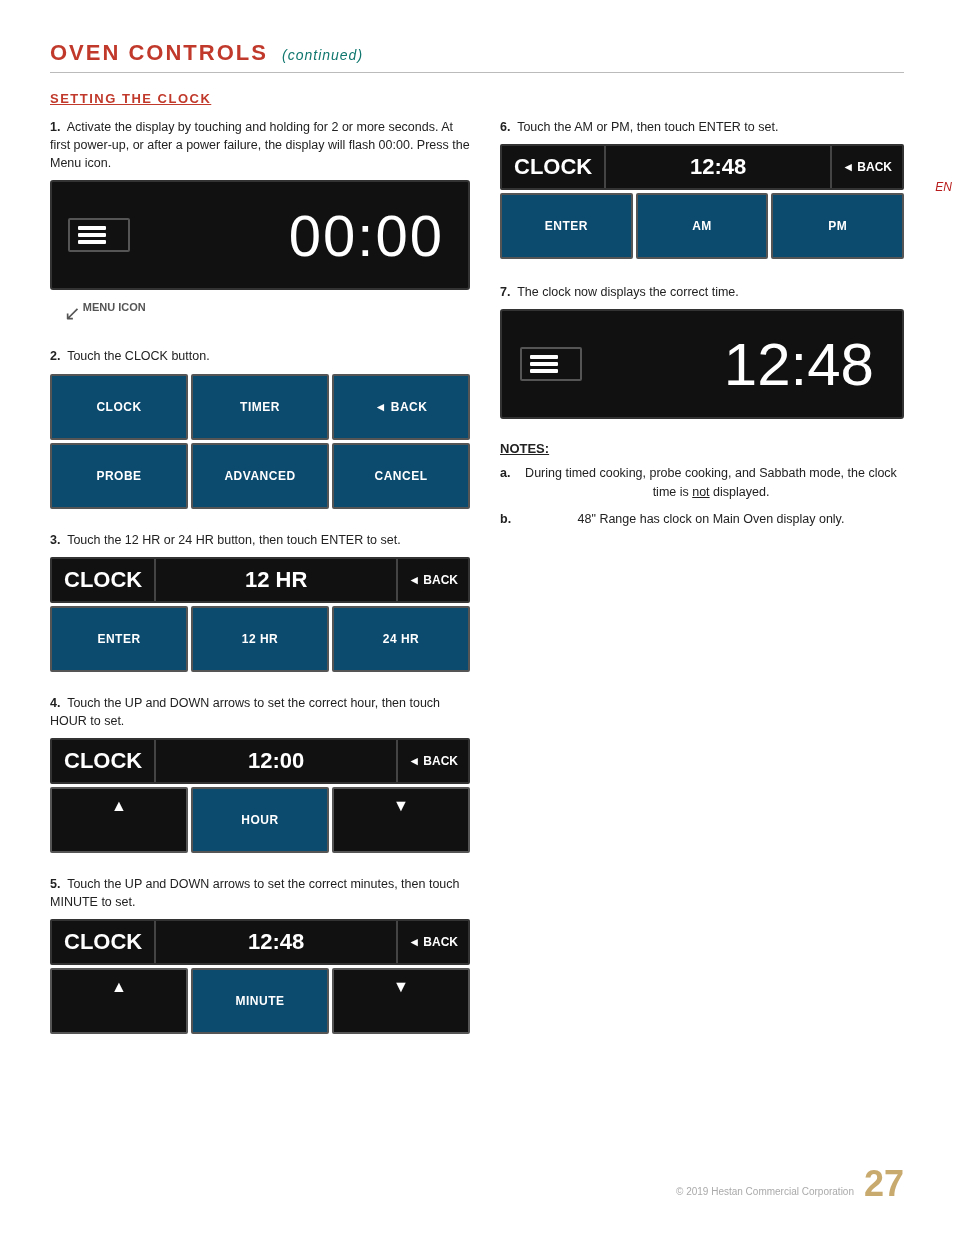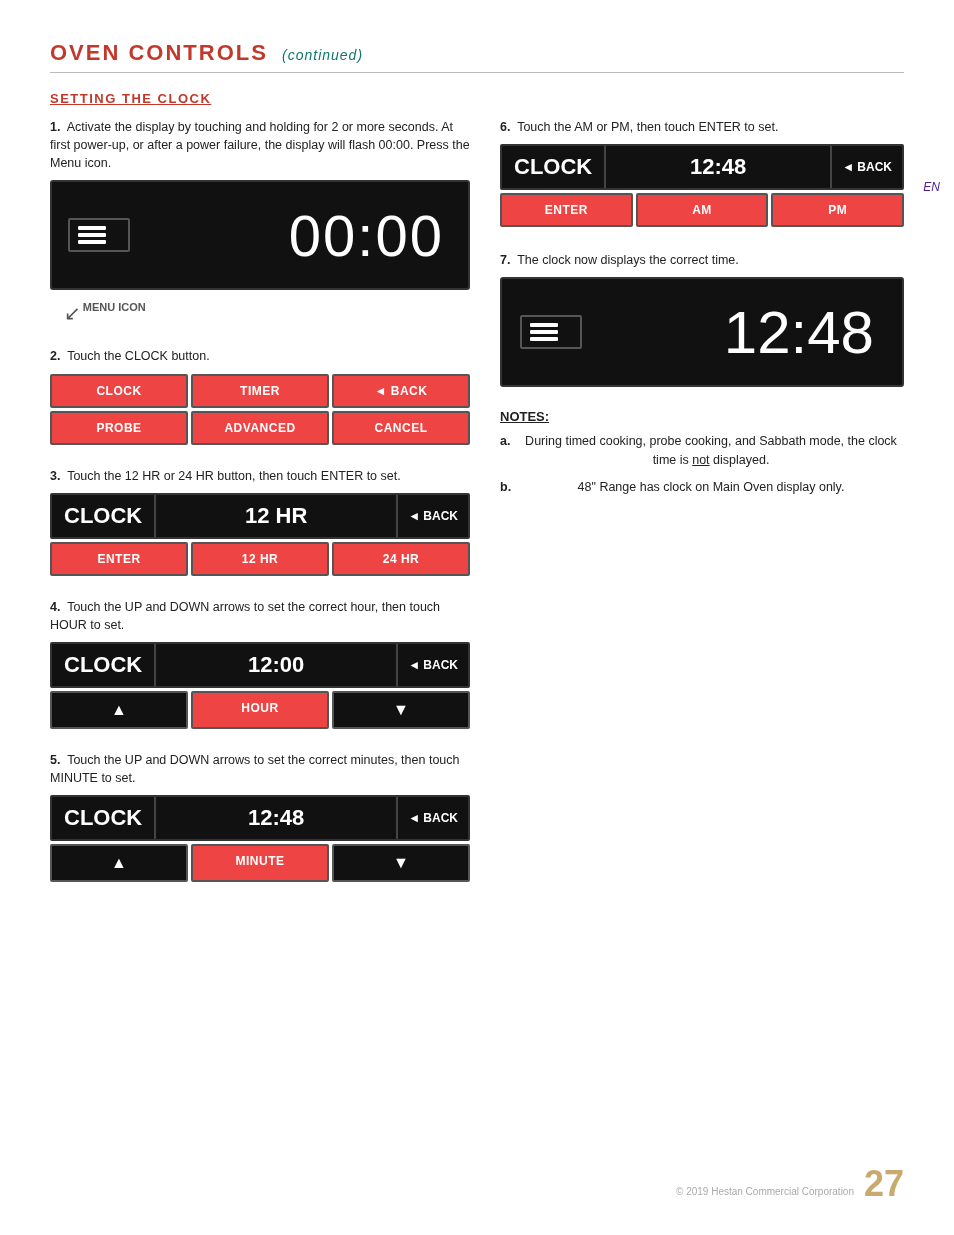"EN" .en-label { color: #4c1d95 -> #b91c1c; right: 14px -> 2px }
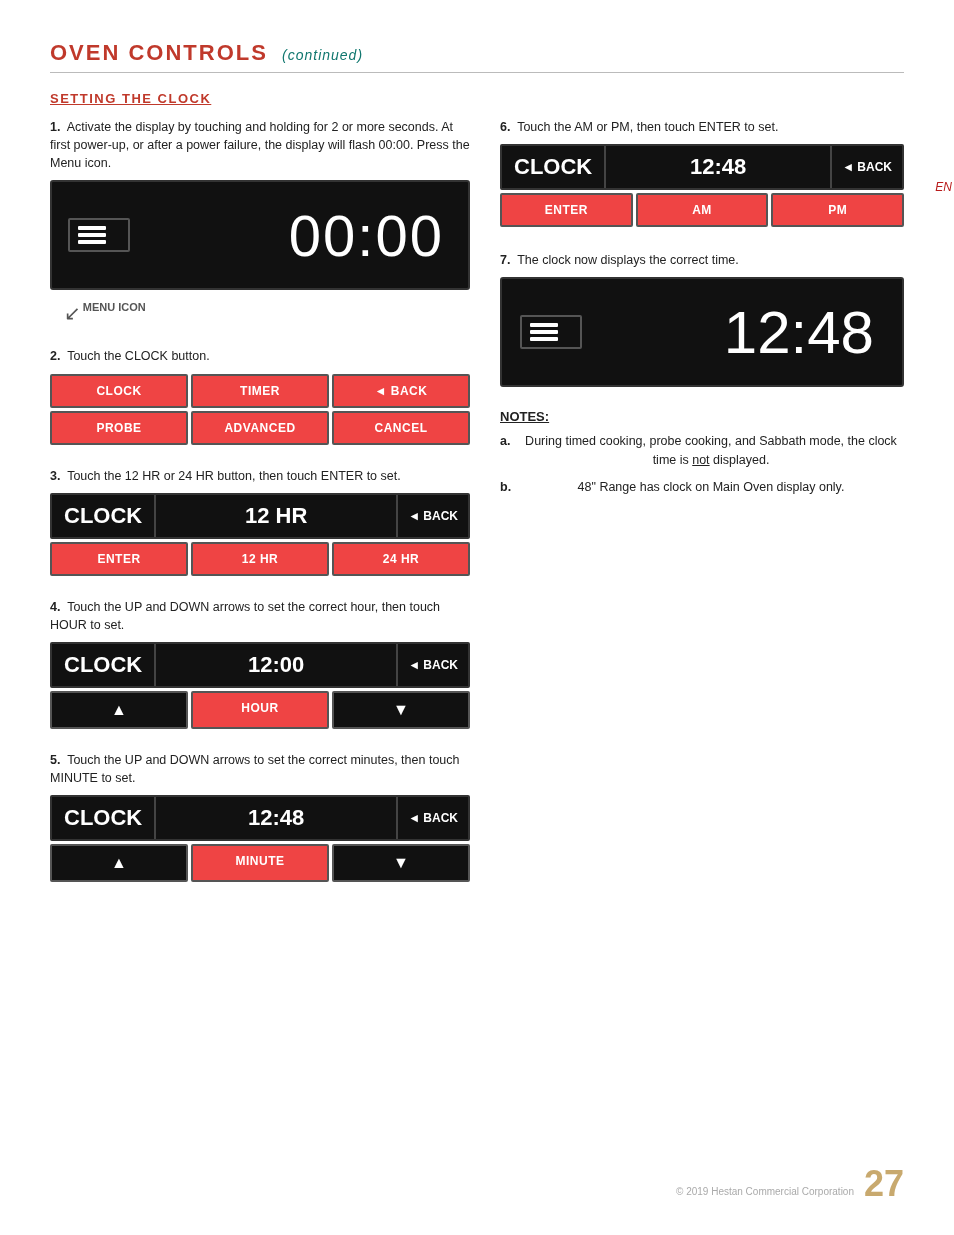"ENTER" .ui-btn { background: #ef4444 -> #0c4a6e; padding: 8px 4px -> 24px 4px }
